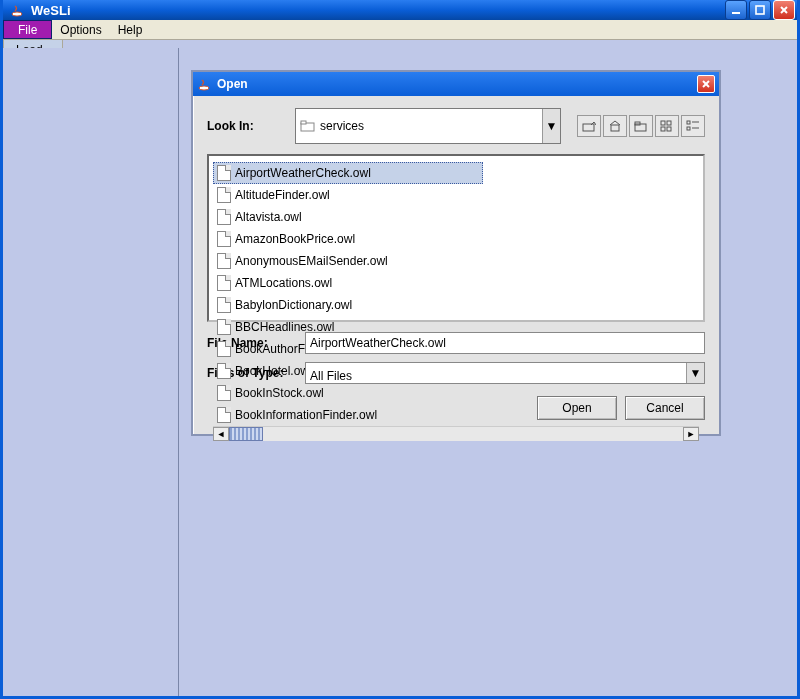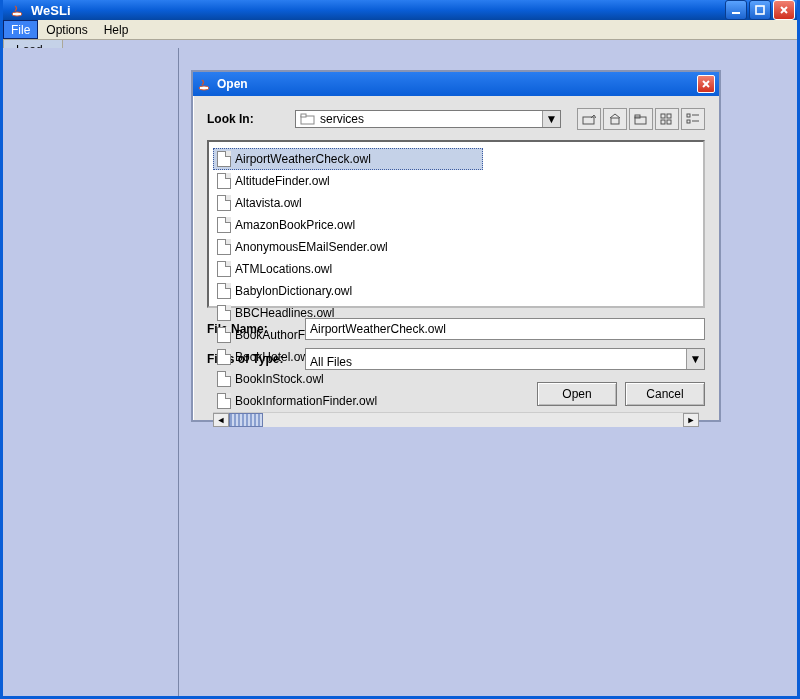"File" .menu-item.active { background: #3b82f6 -> #a21caf; padding: 1px 7px -> 1px 14px }
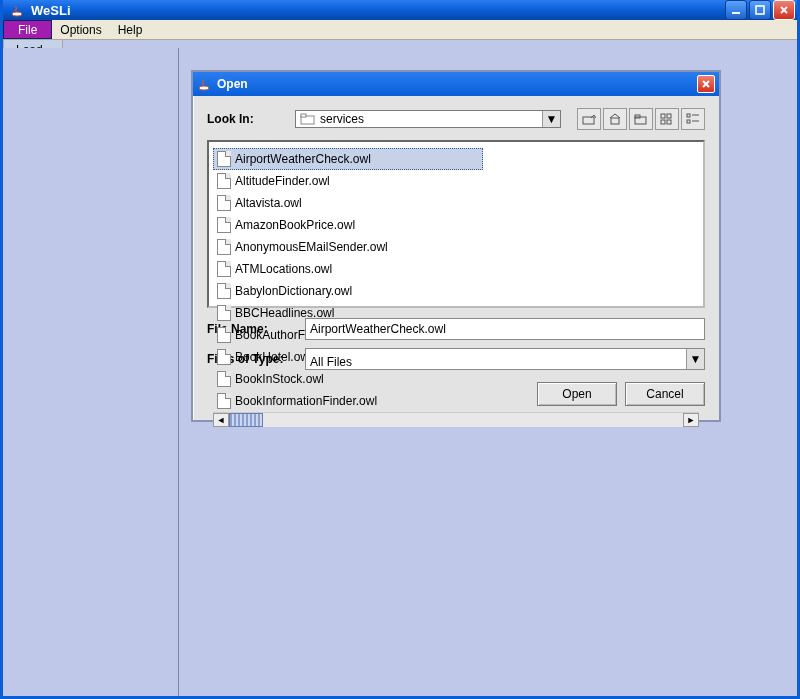"services" .combo { height: 18px -> 36px }
